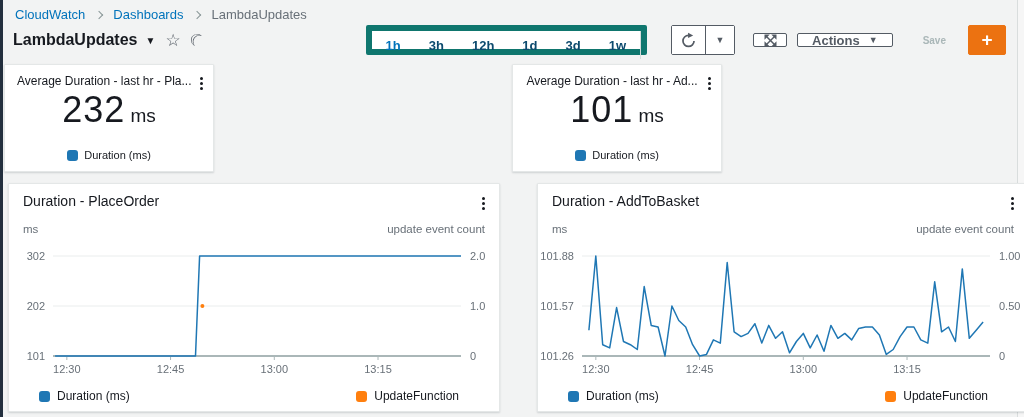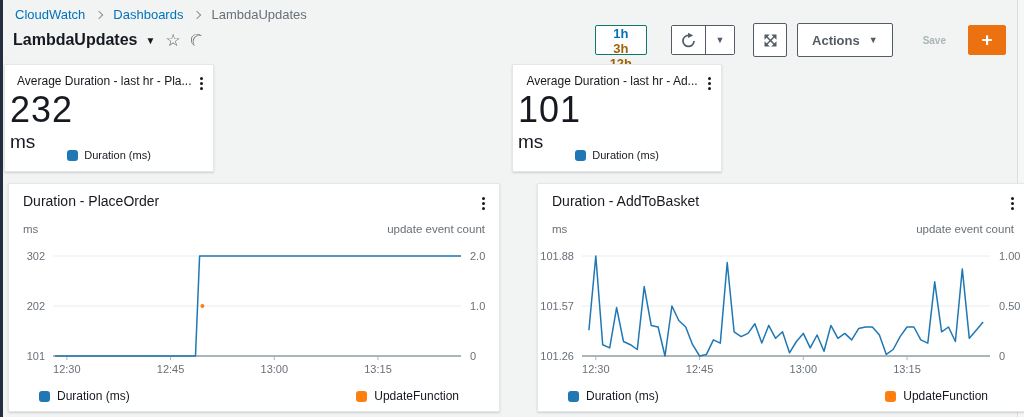"1h" .range-group { align-items: center -> flex-start; border: 1px solid #0f766e -> 6px solid #0f766e; flex-direction: column -> none }
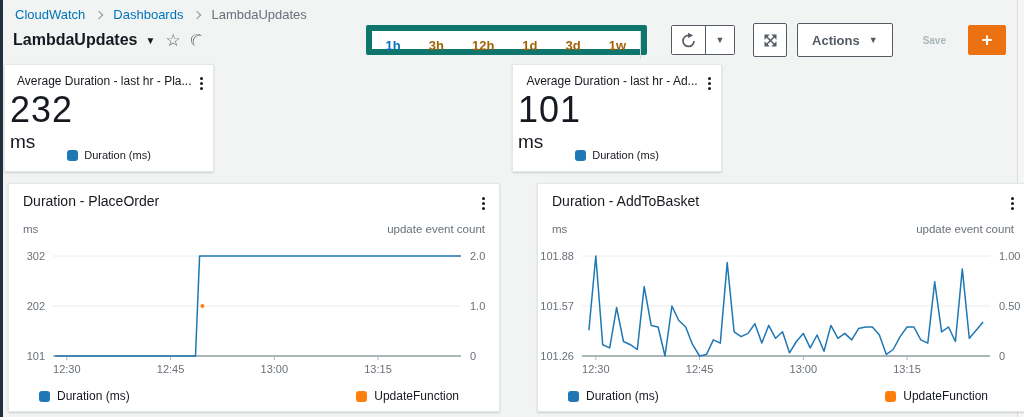"3h" .range-btn { color: #a16207 -> #0c4a6e }
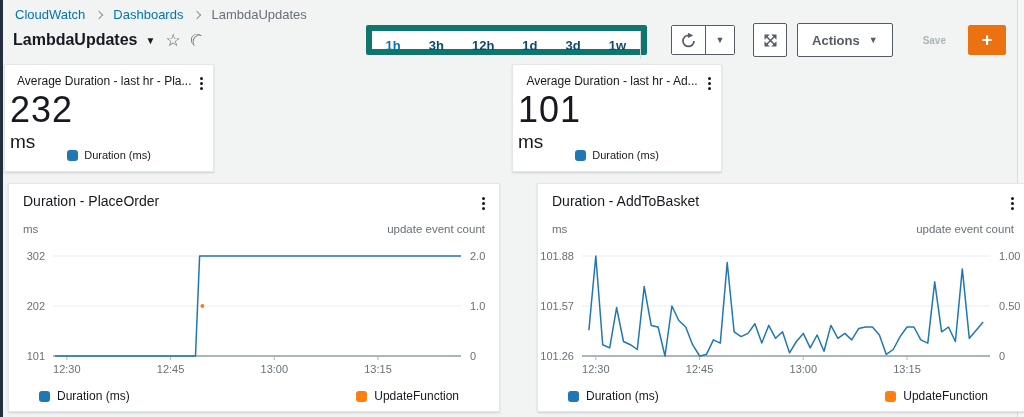"Actions" .btn { height: 34px -> 14px }
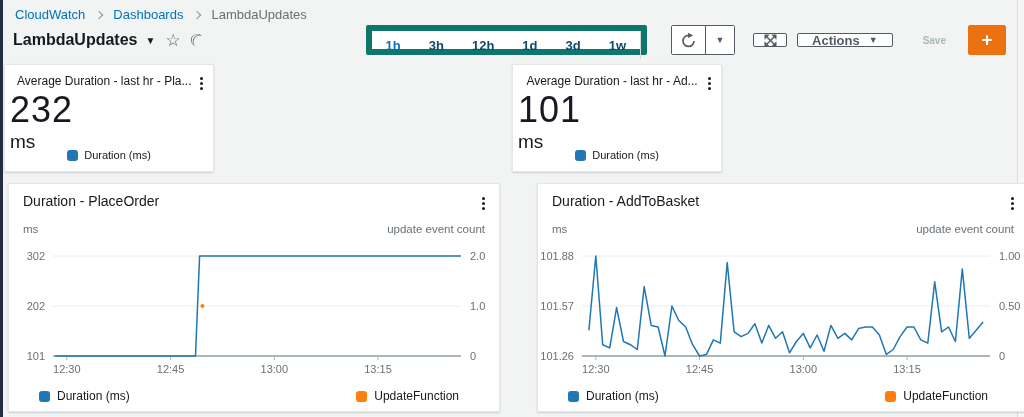"232" .num-value-row { flex-direction: column -> none }
